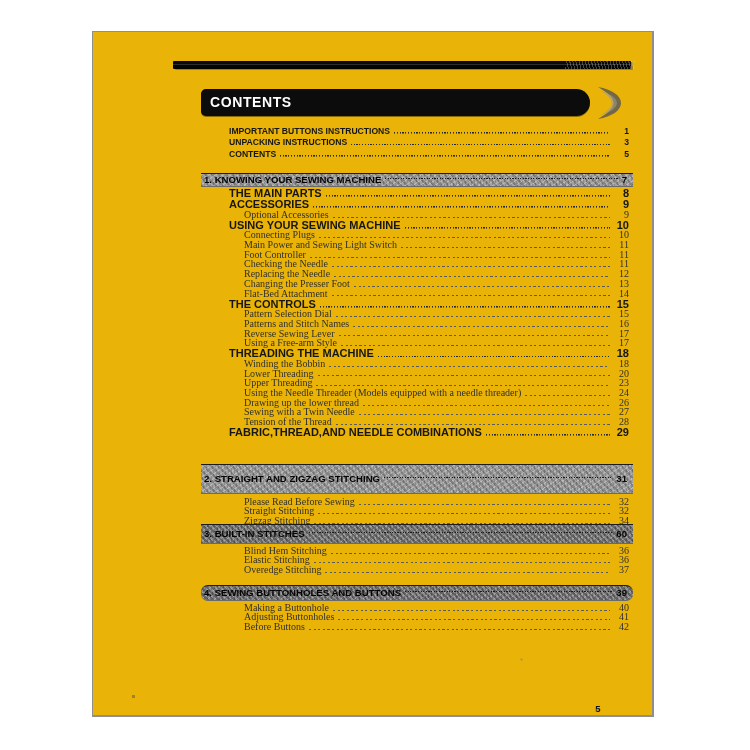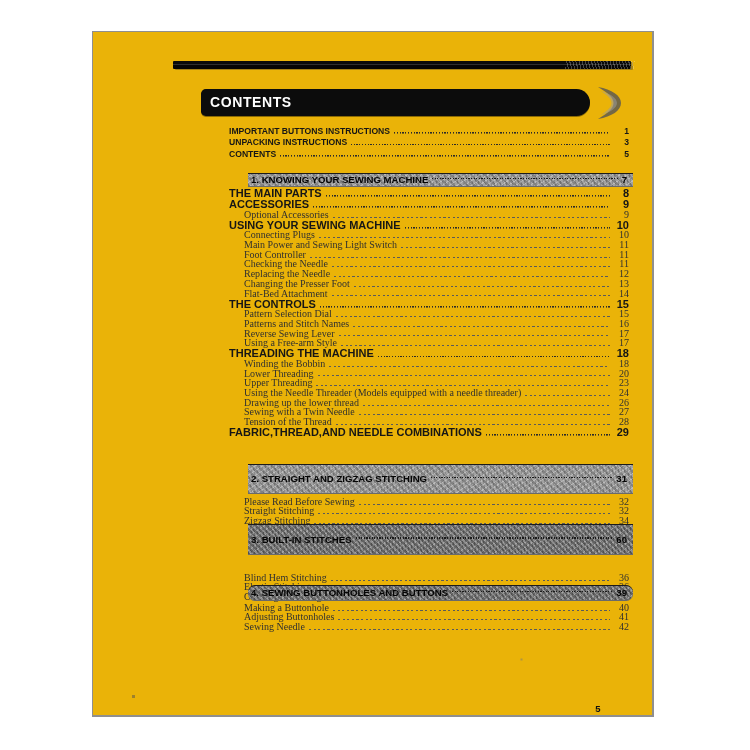"1. KNOWING YOUR SEWING MACHINE" .sec-bar { margin-left: 47px -> none }
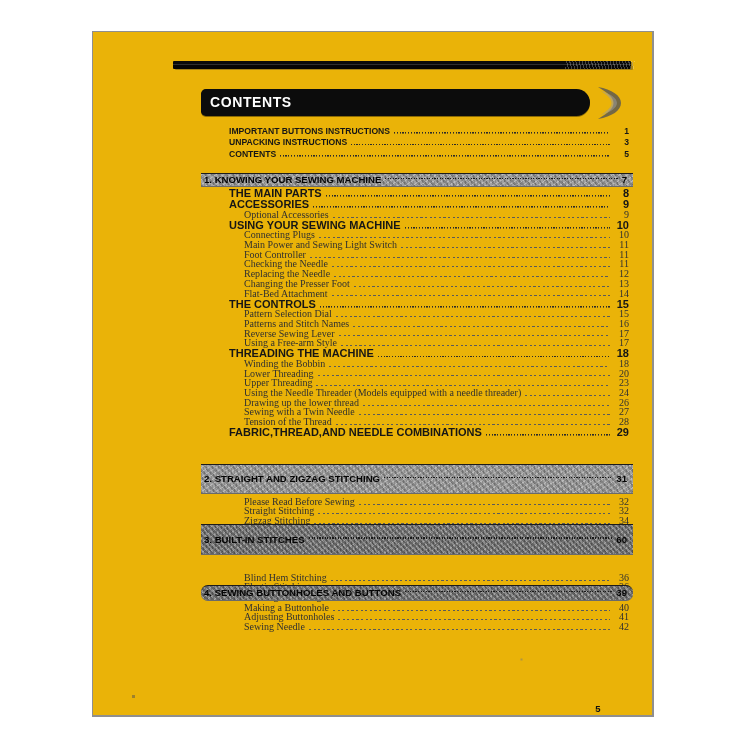"3. BUILT-IN STITCHES" div.sec-bar { height: 31px -> 20px }
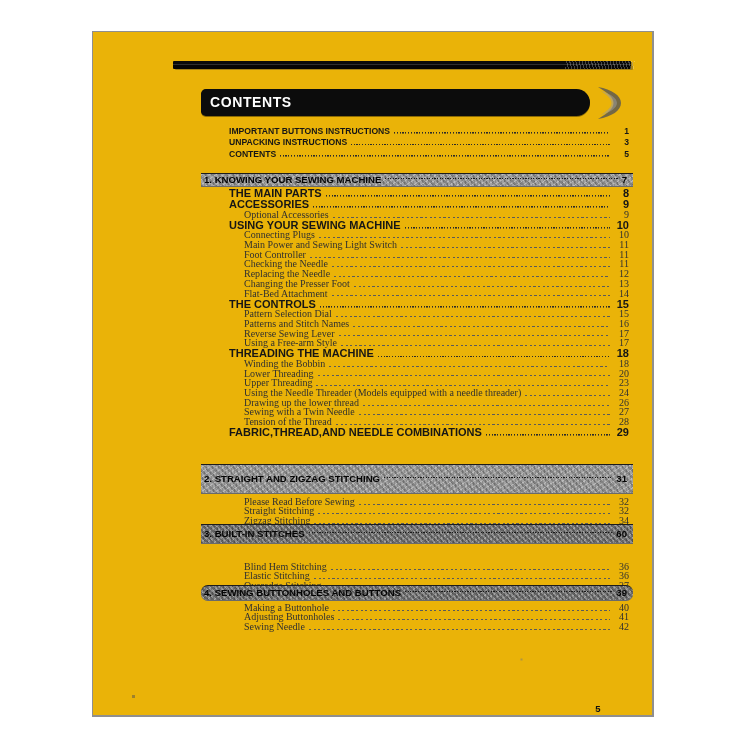"Blind Hem Stitching" div.sec-entries { margin-top: 18px -> 2px }
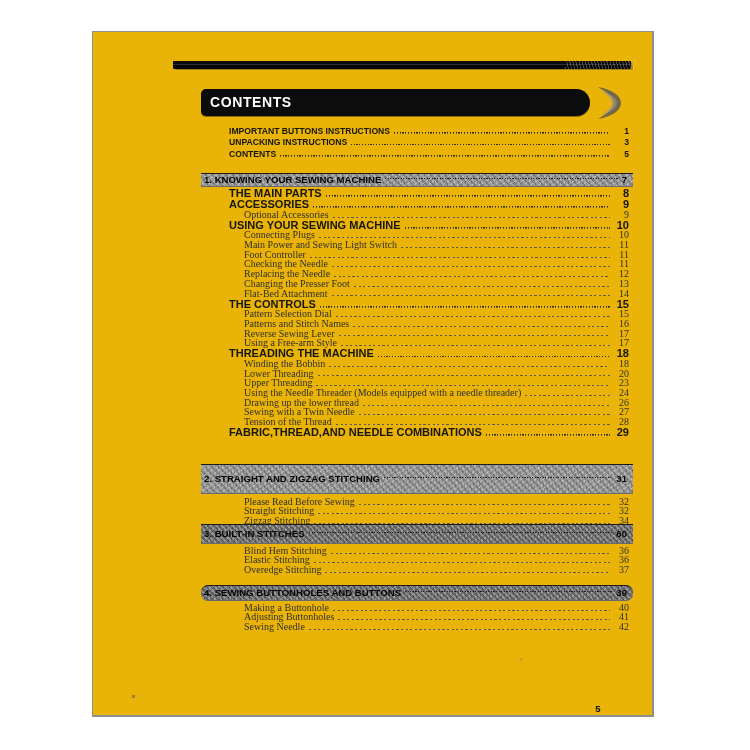"Sewing Needle" span.lbl { text: Sewing Needle -> Before Buttons }
